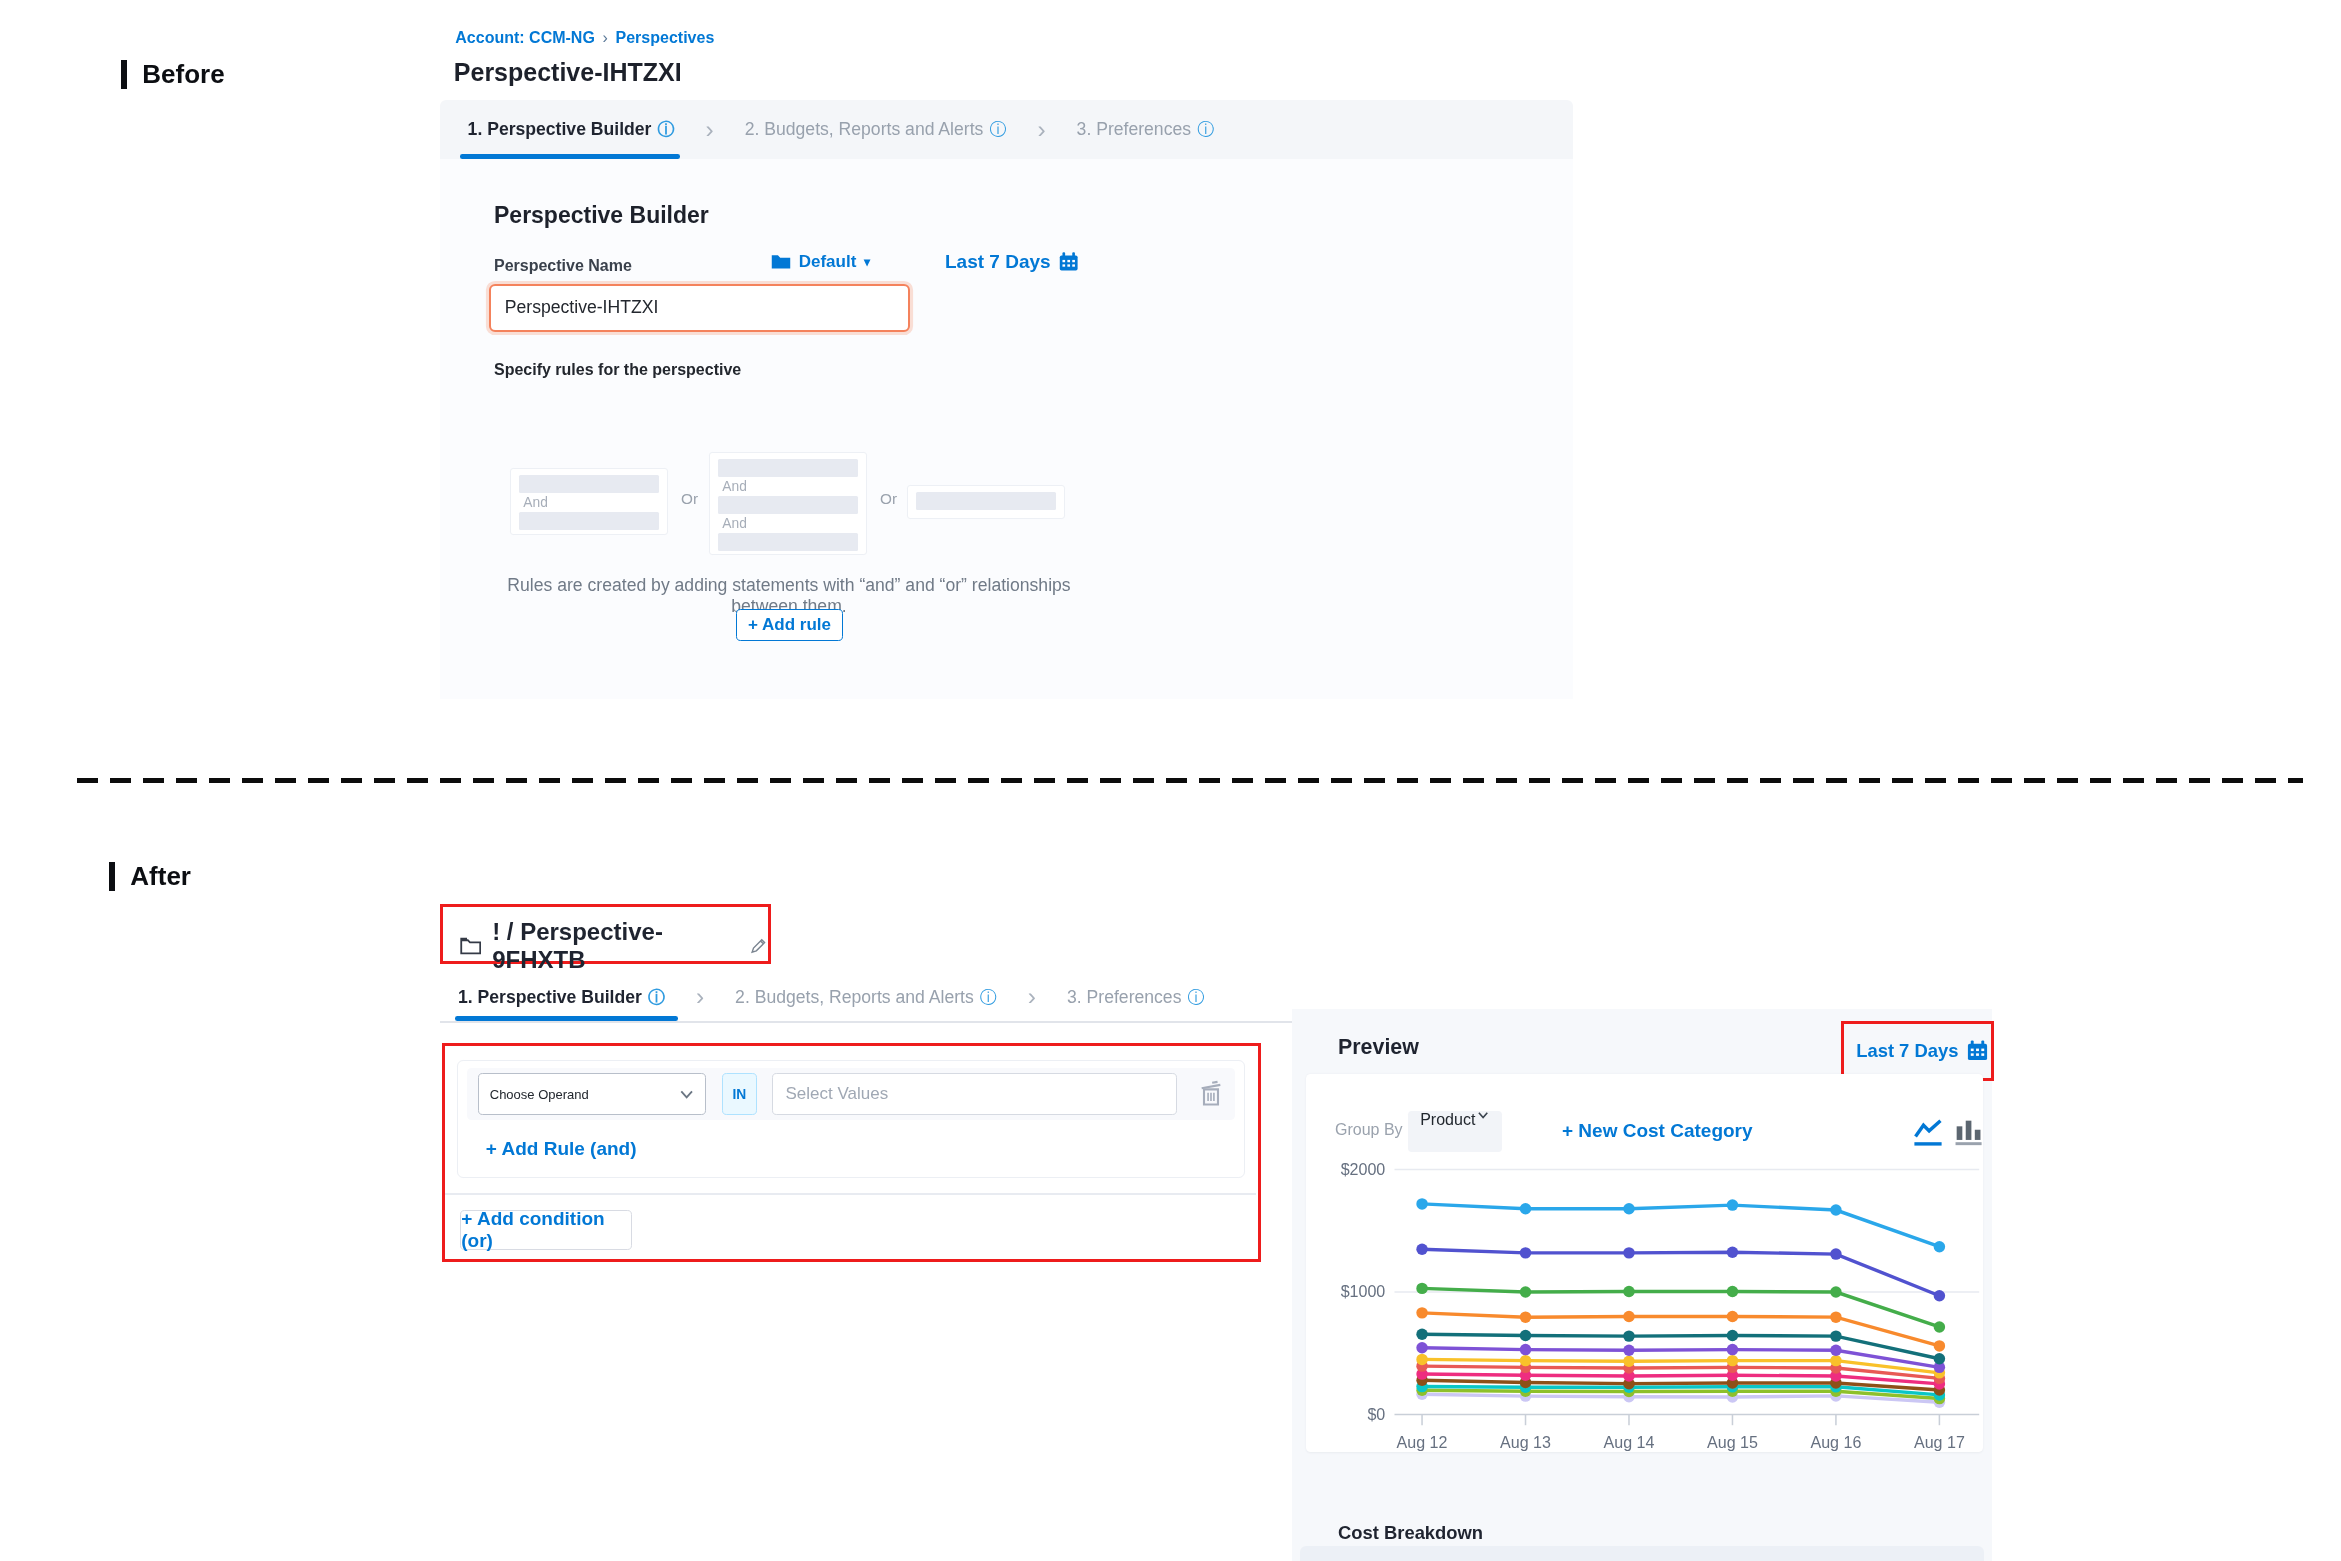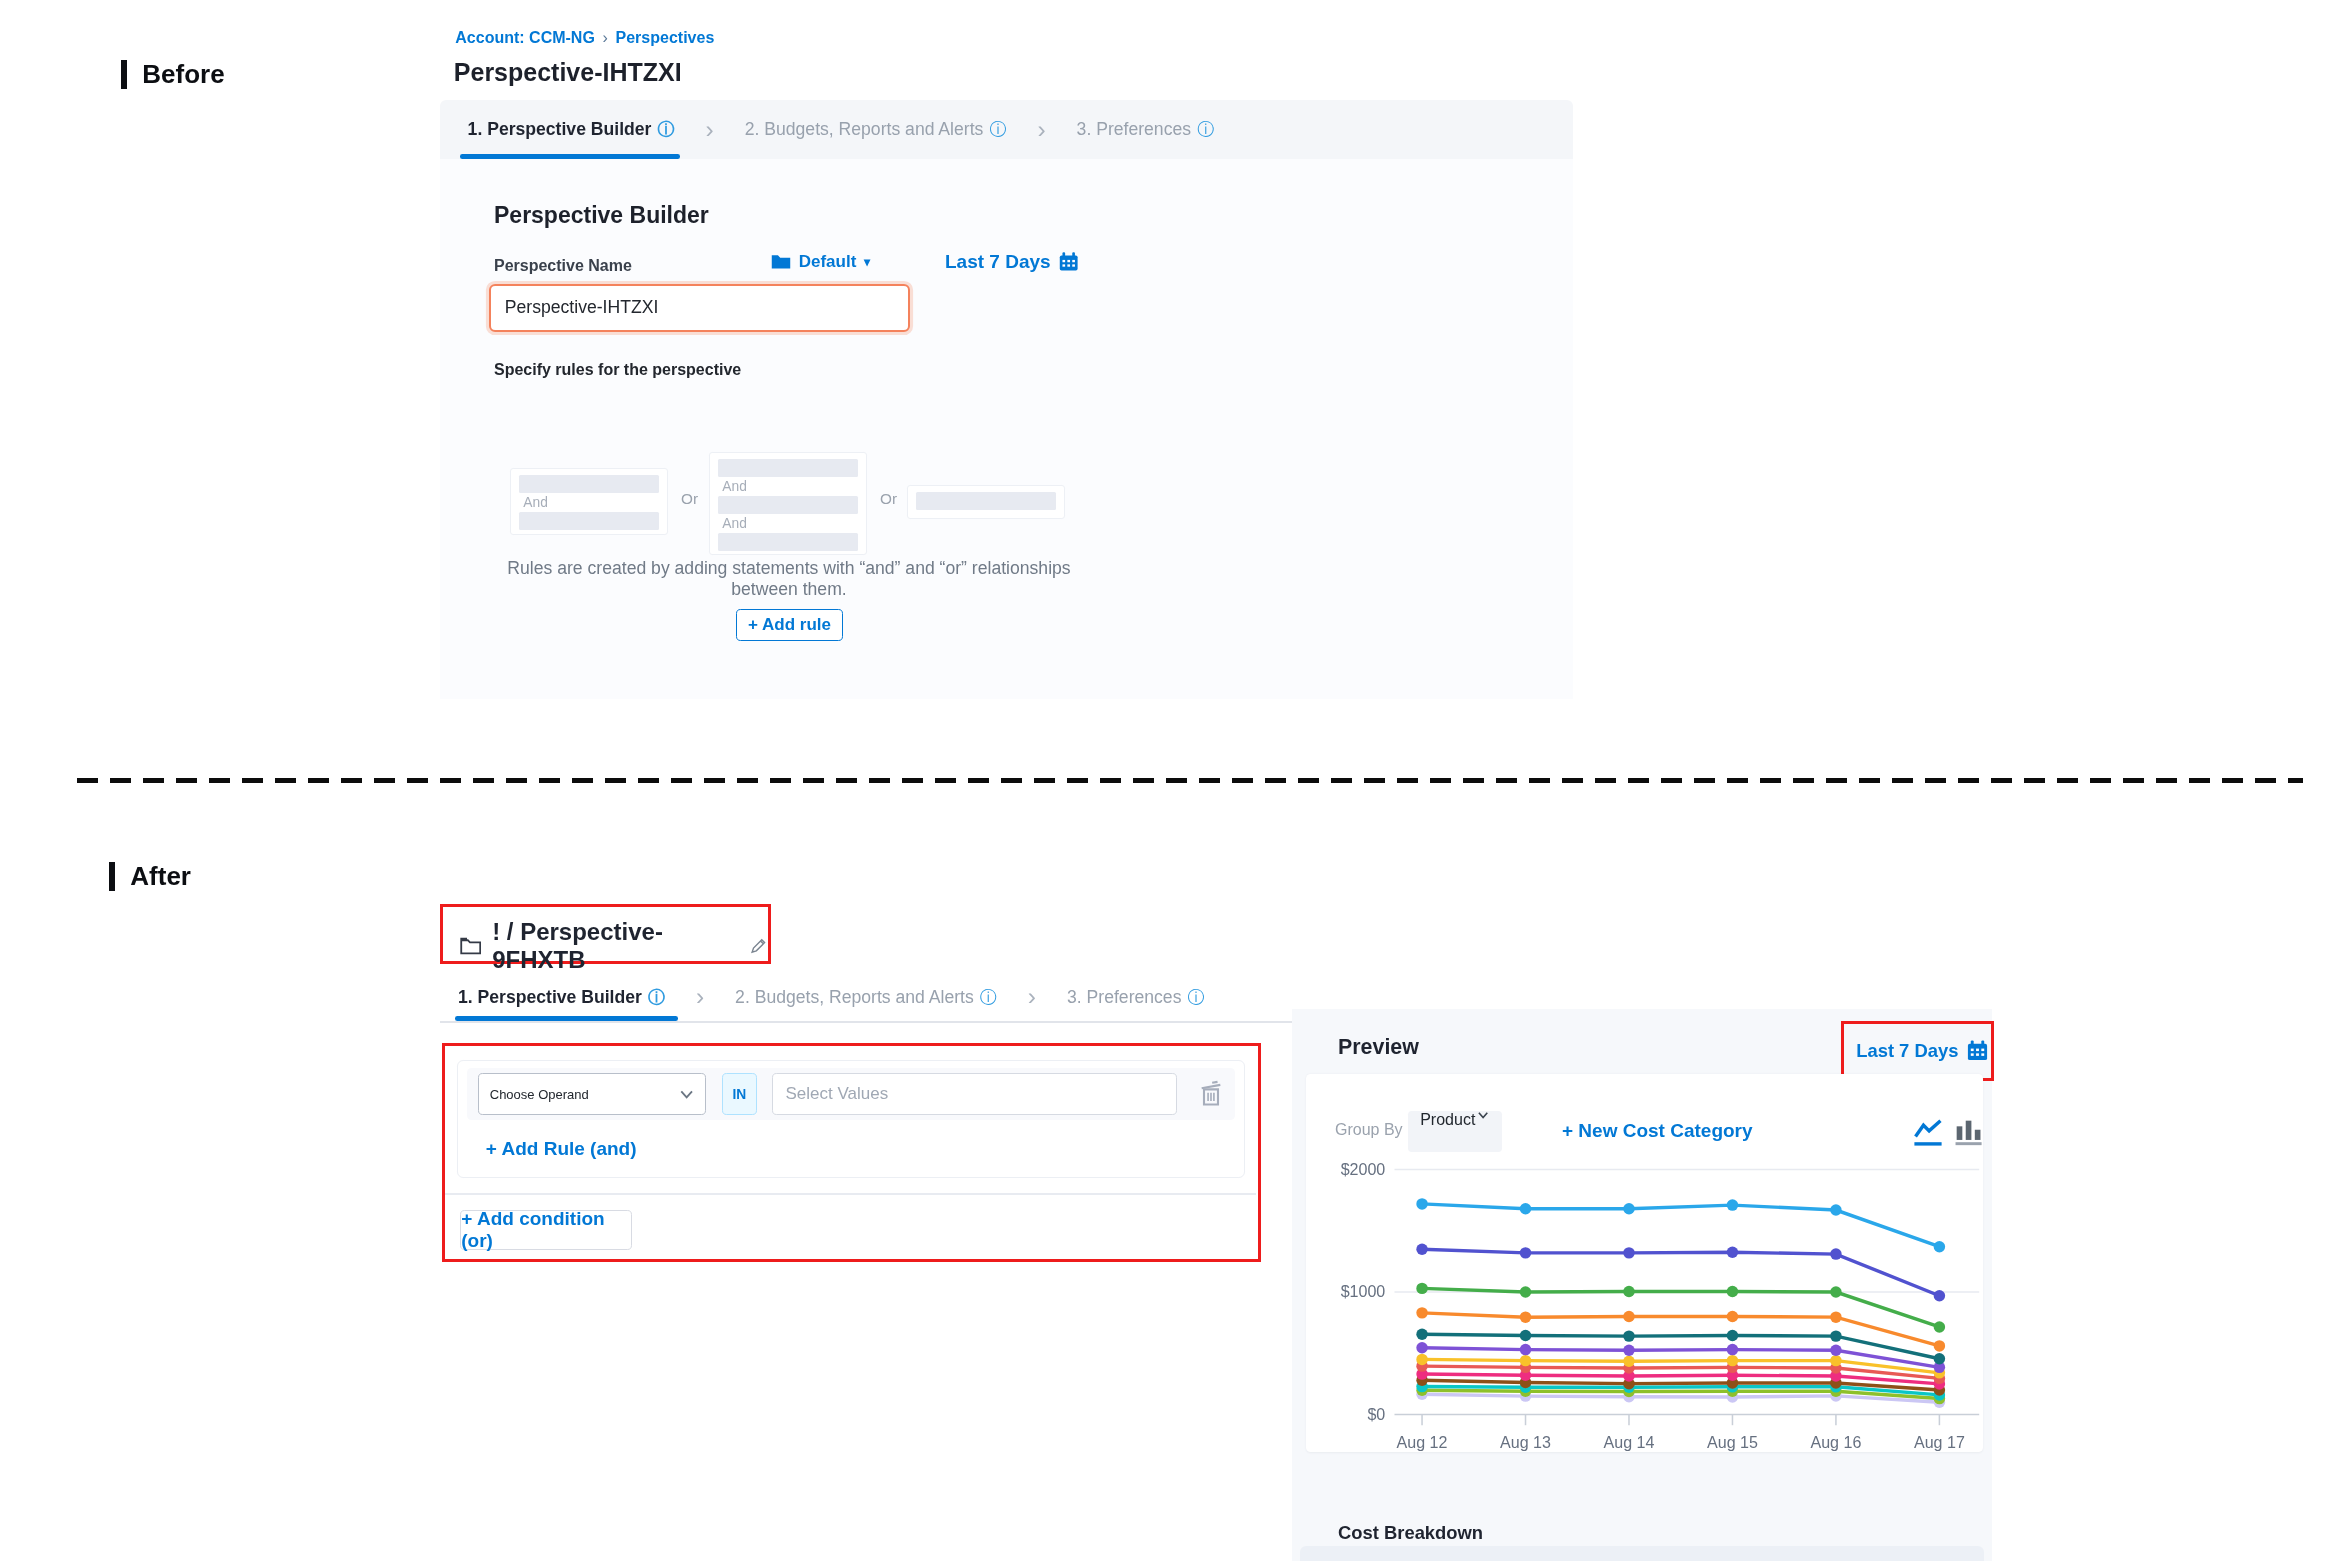"Rules are created by adding" div.abs { top: 399px -> 416px }
